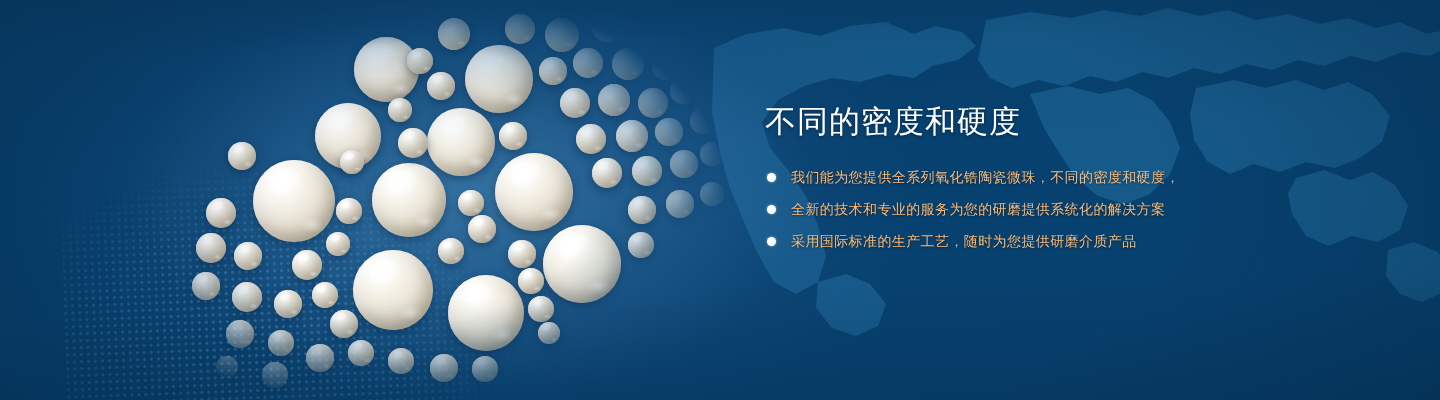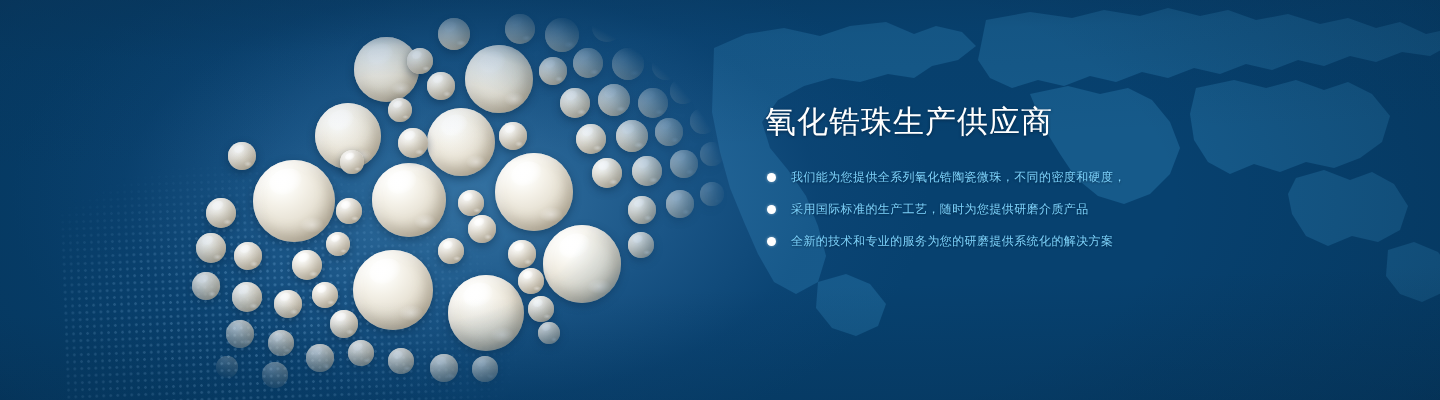"氧化锆珠生产供应商" h1 { text: 氧化锆珠生产供应商 -> 不同的密度和硬度 }
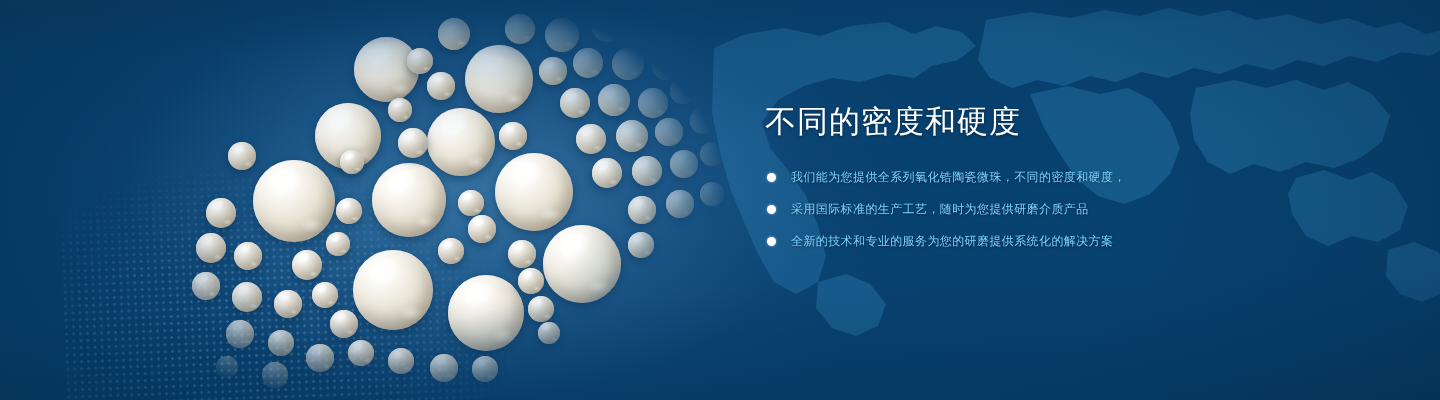"我们能为您提供全系列氧化锆陶瓷微珠，不同的密度和硬度，" .bullet-item { color: #7dd3fc -> #fdba74; font-size: 12px -> 14px }
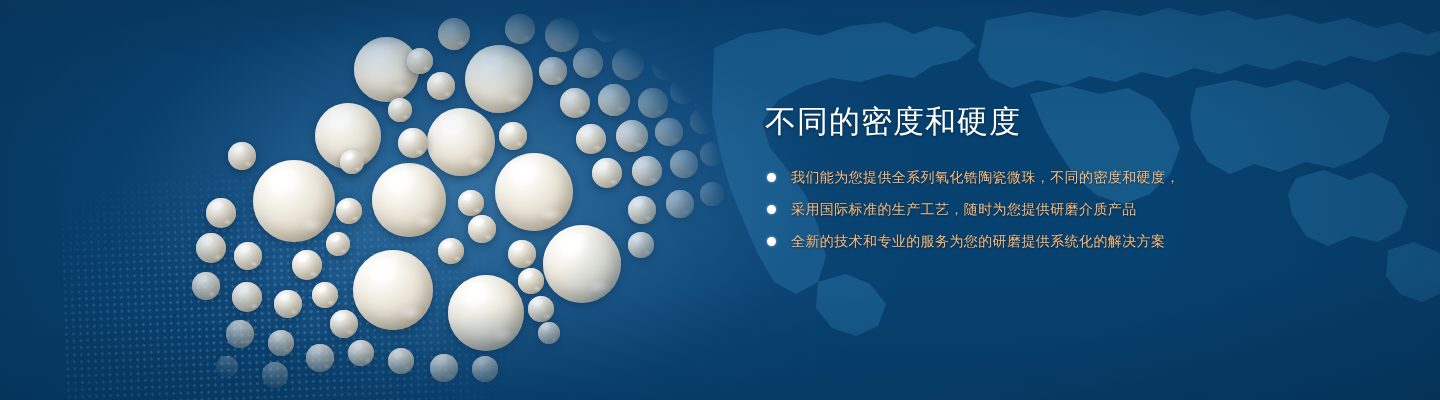"采用国际标准的生产工艺，随时为您提供研磨介质产品" li.bullet-item { order: before "全新的技术和专业的服务为您的研磨提供系统化的解决方案" -> after "全新的技术和专业的服务为您的研磨提供系统化的解决方案" }
